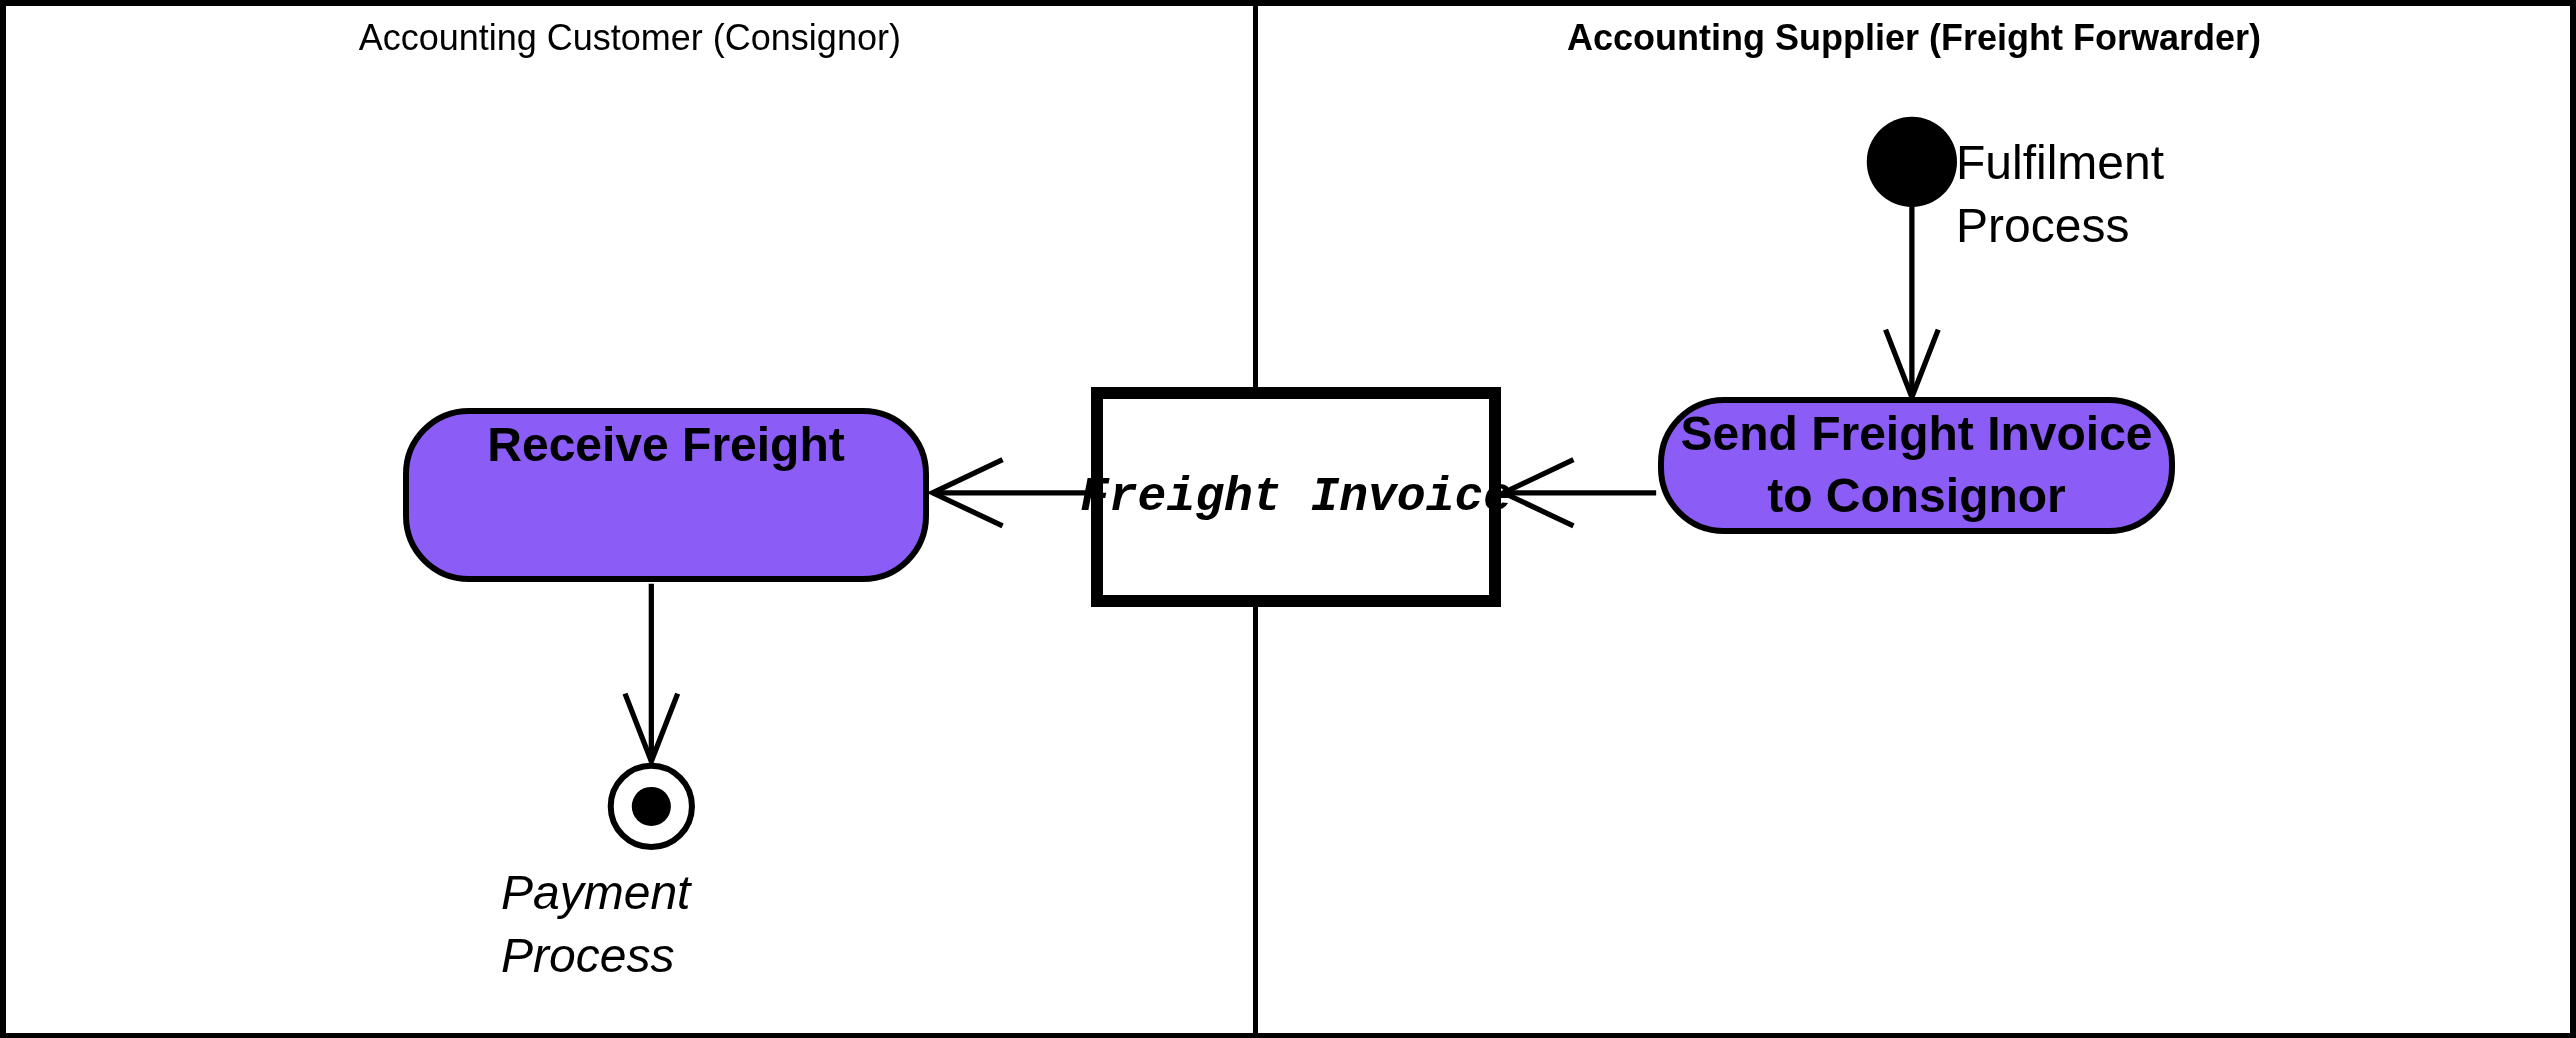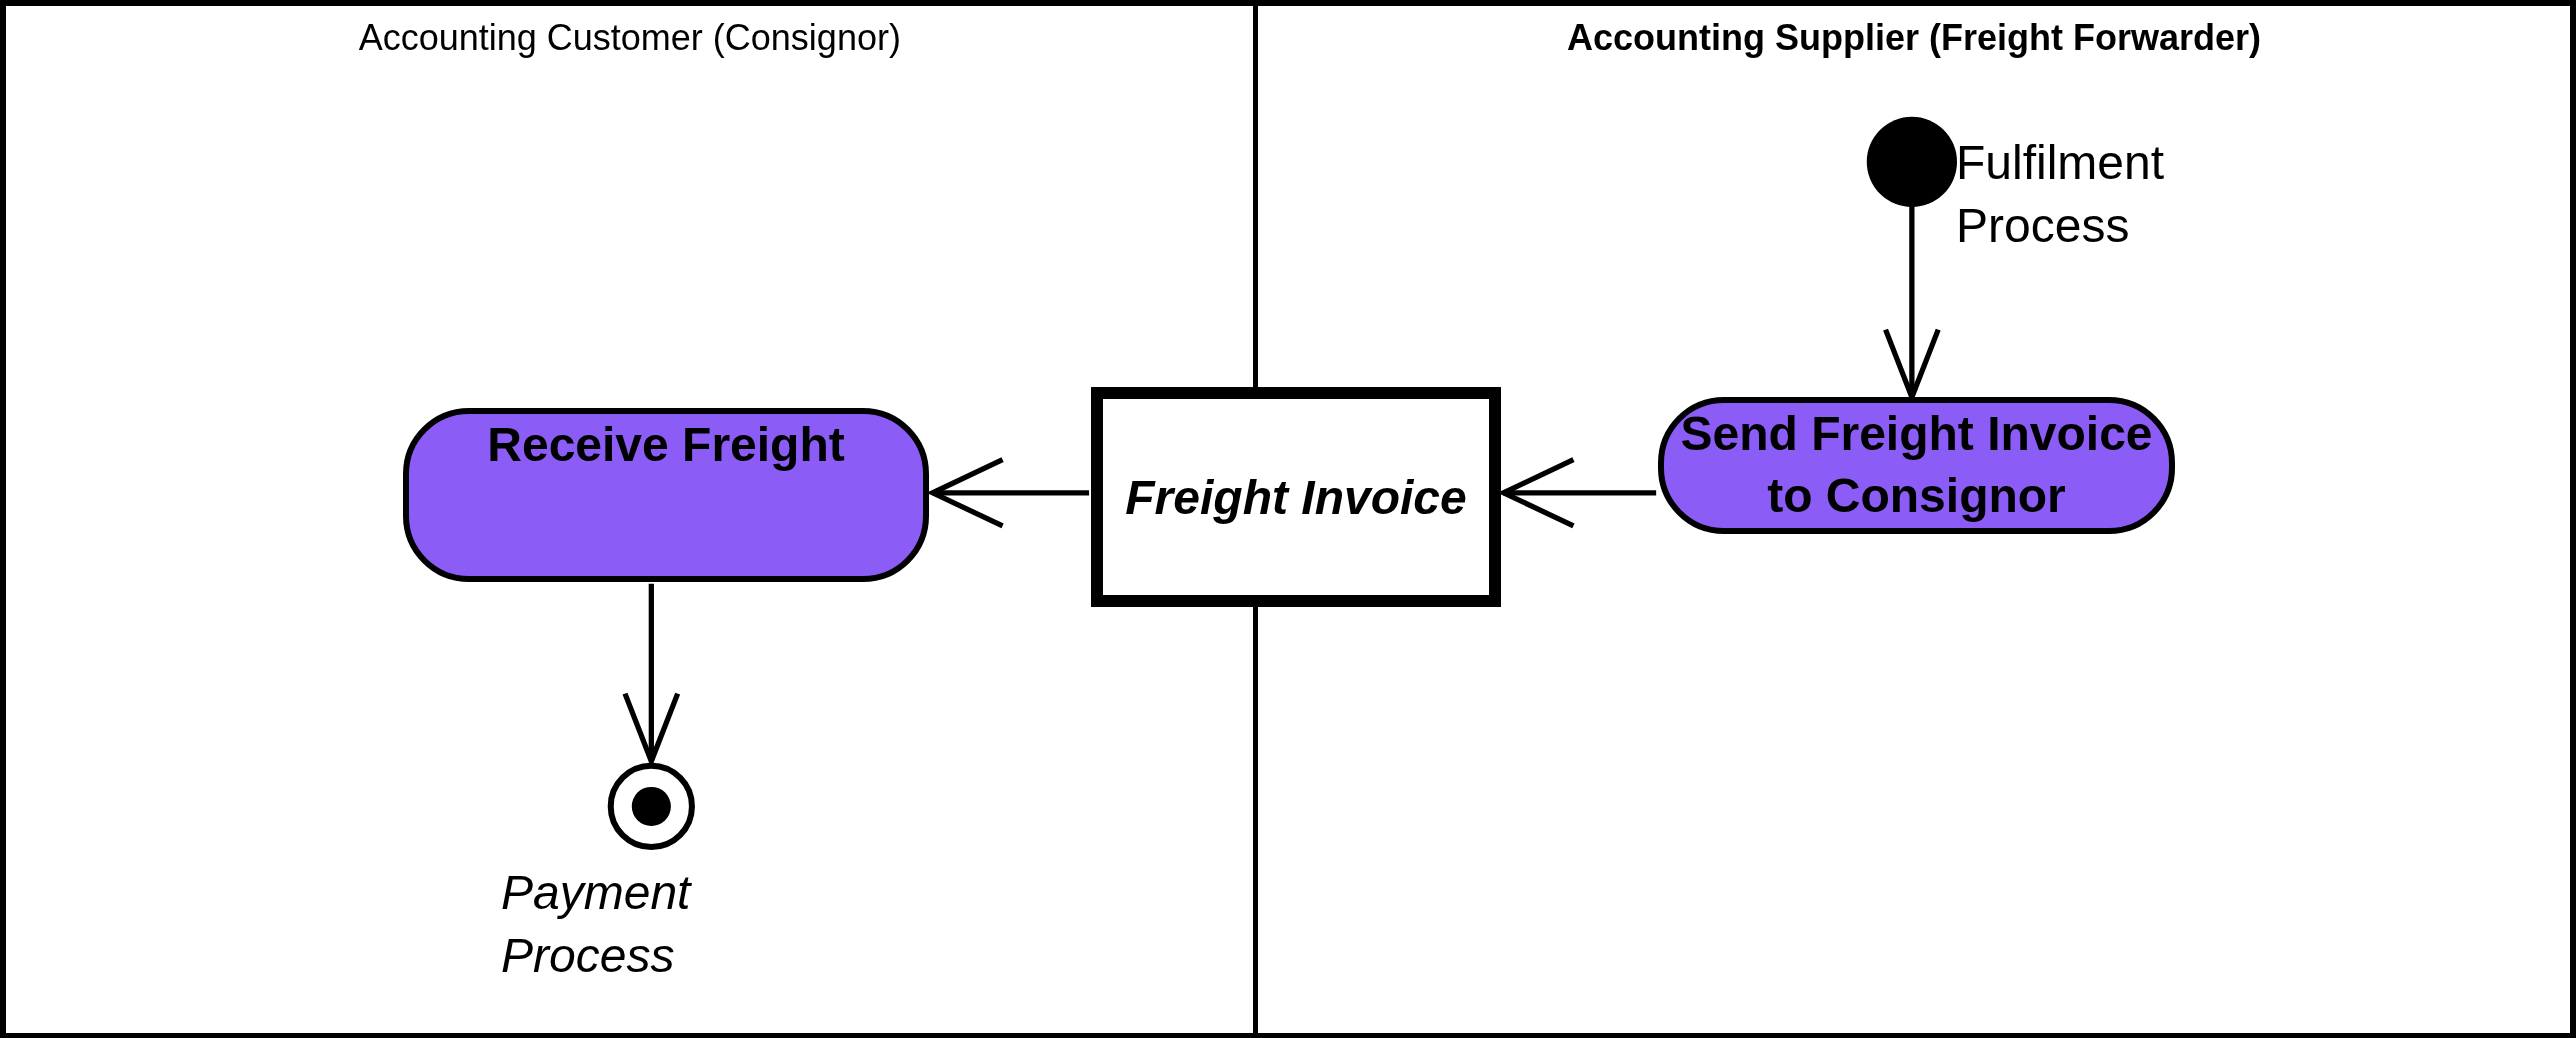"Freight Invoice" .object-label { font-family: none -> Liberation Mono, monospace }
